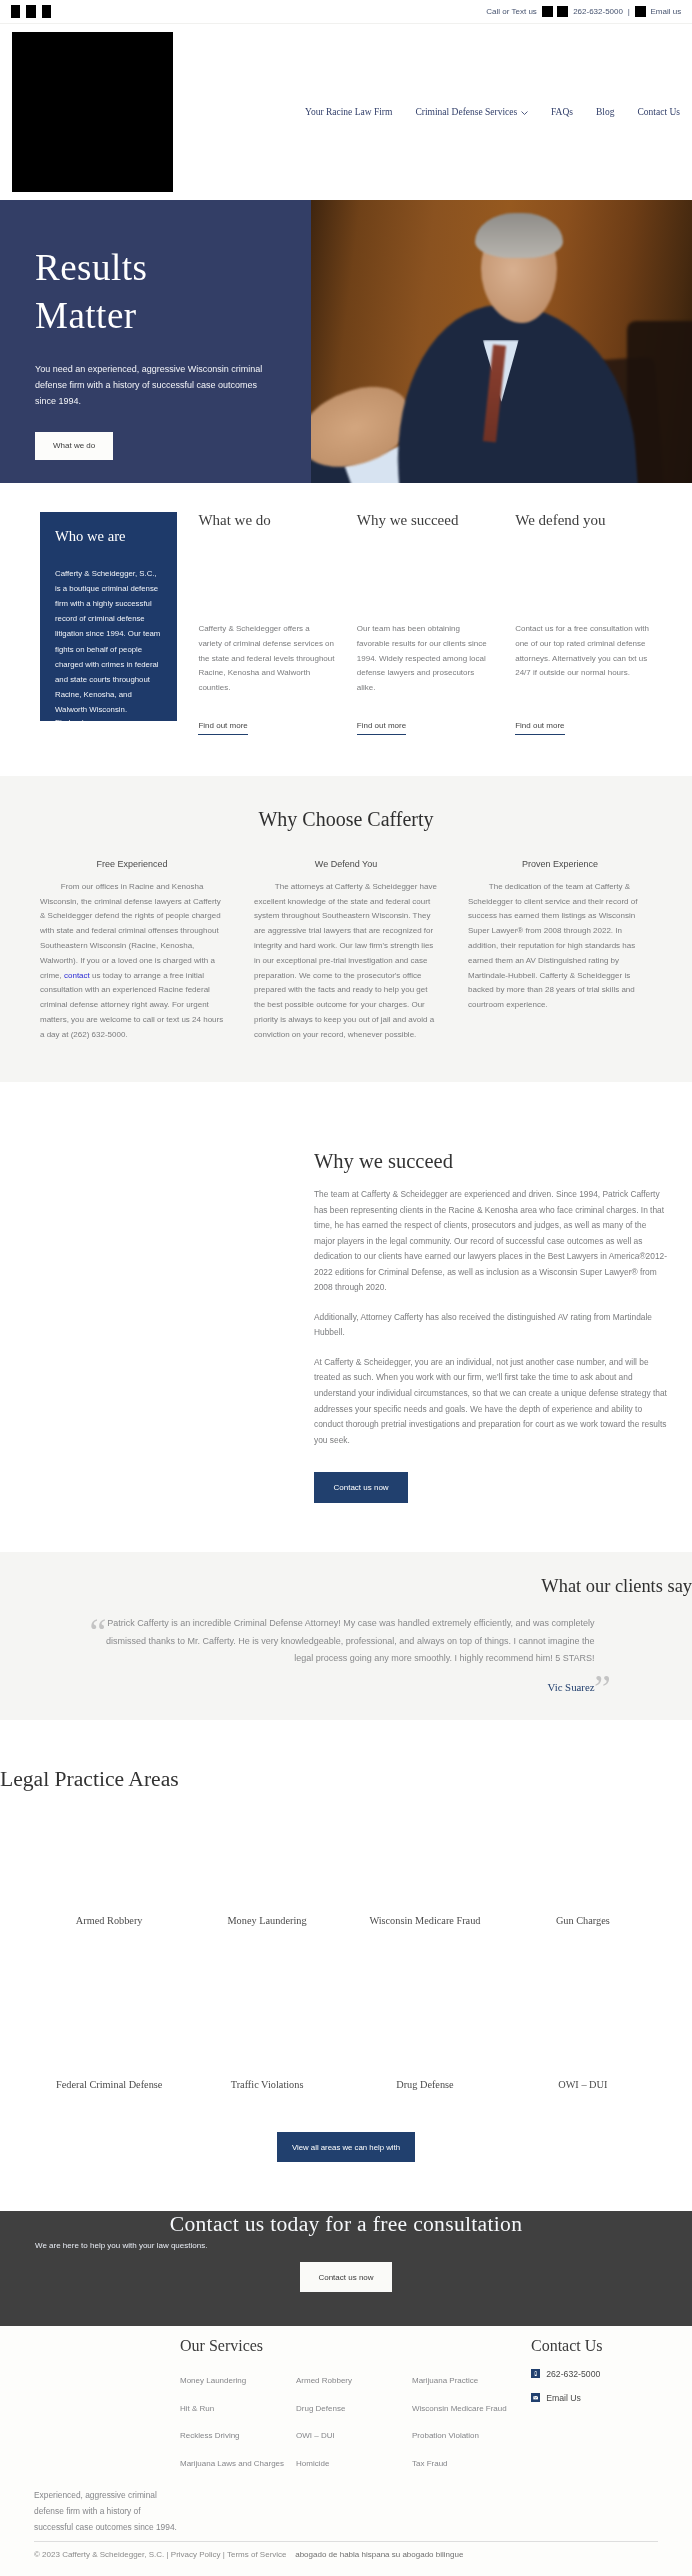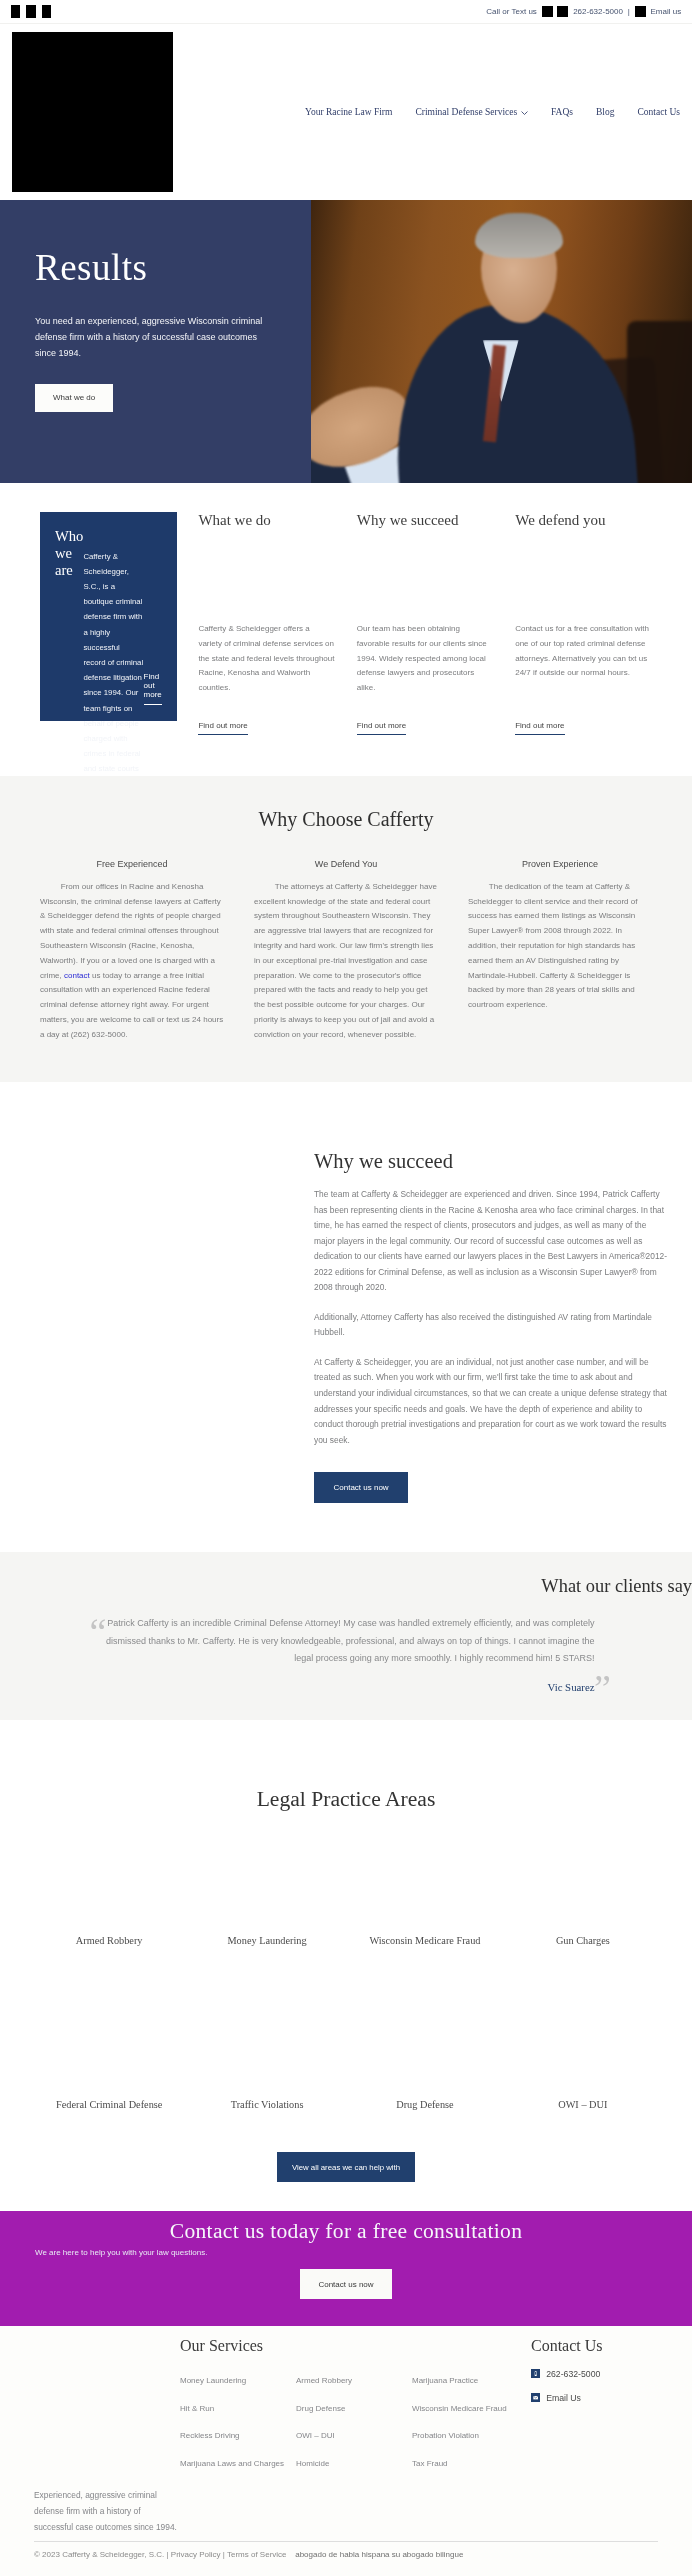"Matter" div { html: none -> <div>Matter</div> }
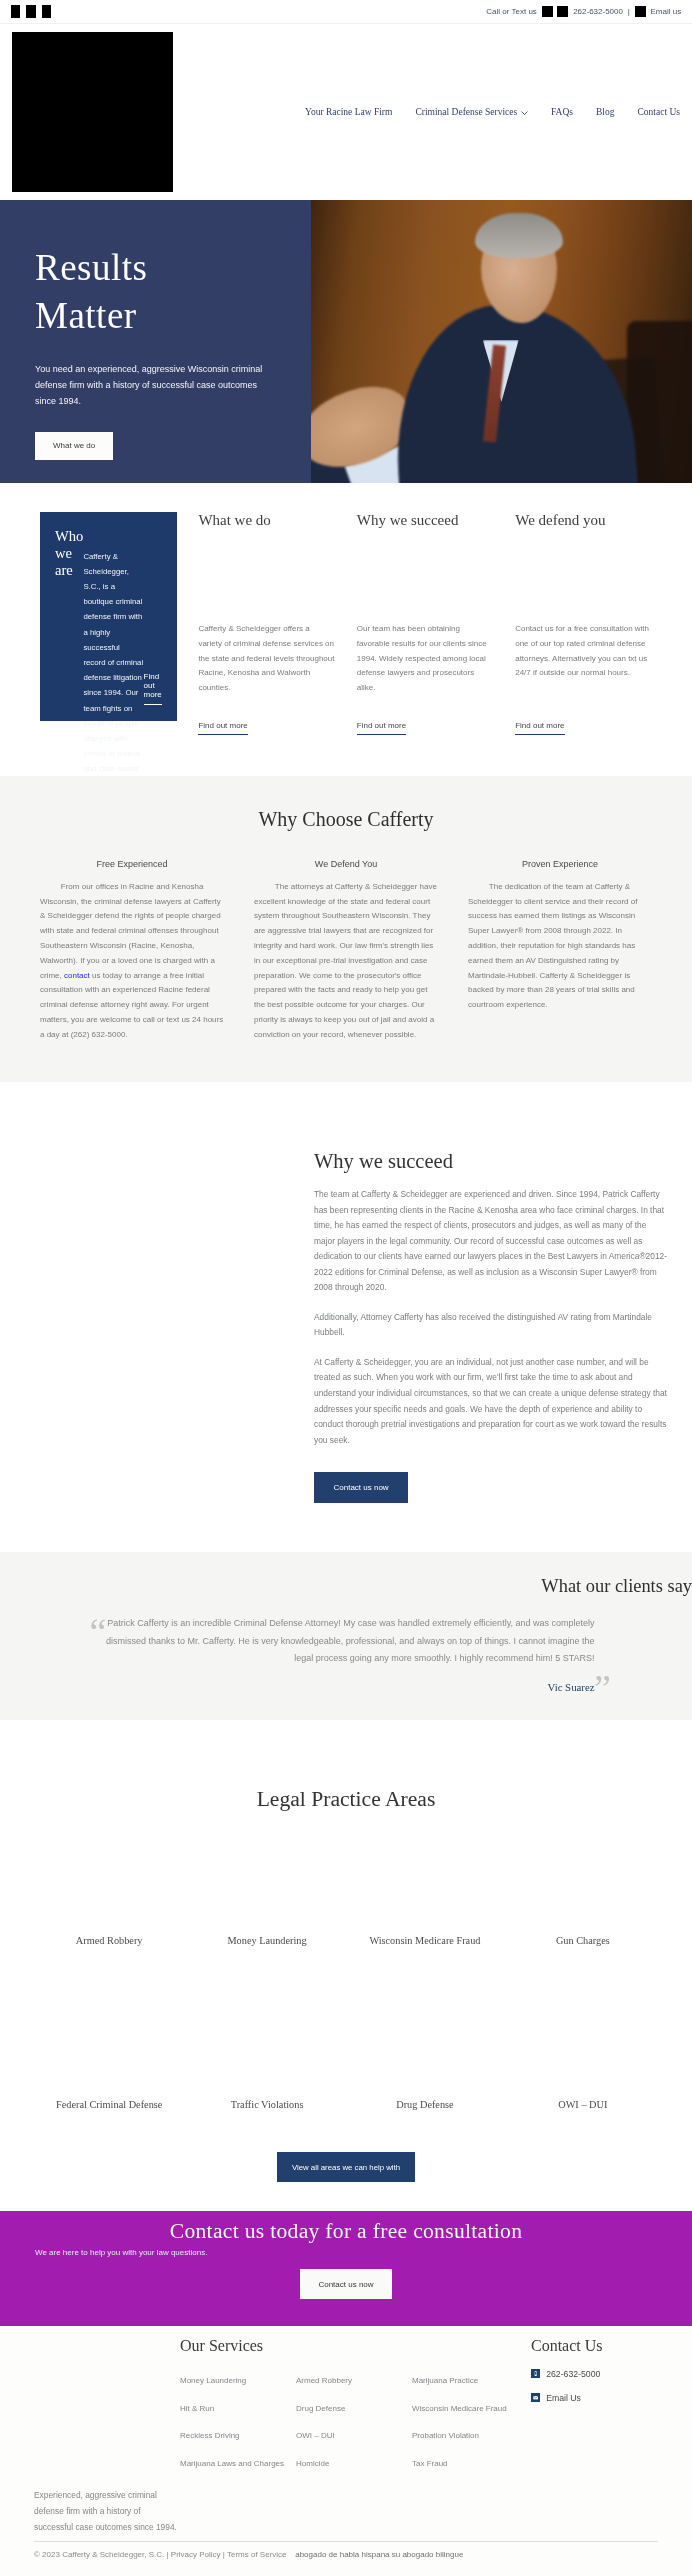"Who we are" .who-card { flex-direction: none -> column }
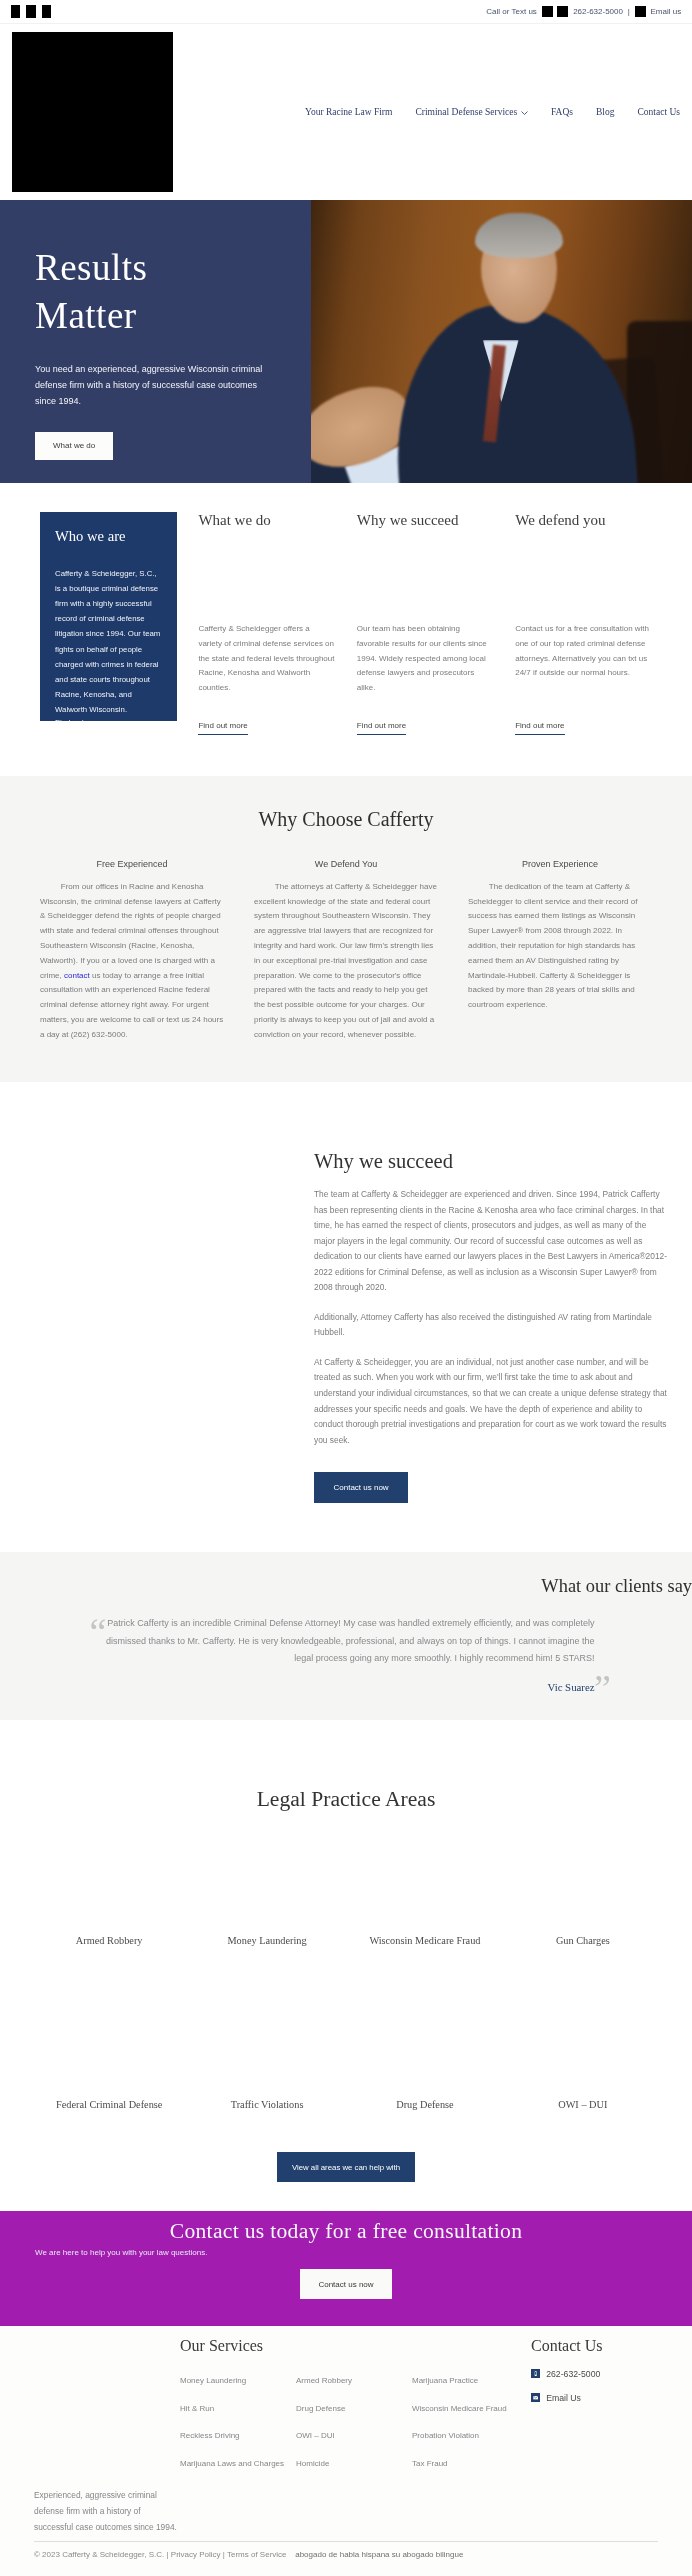"Legal Practice Areas" .practice h2 { margin-top: 20px -> none; text-align: center -> none }
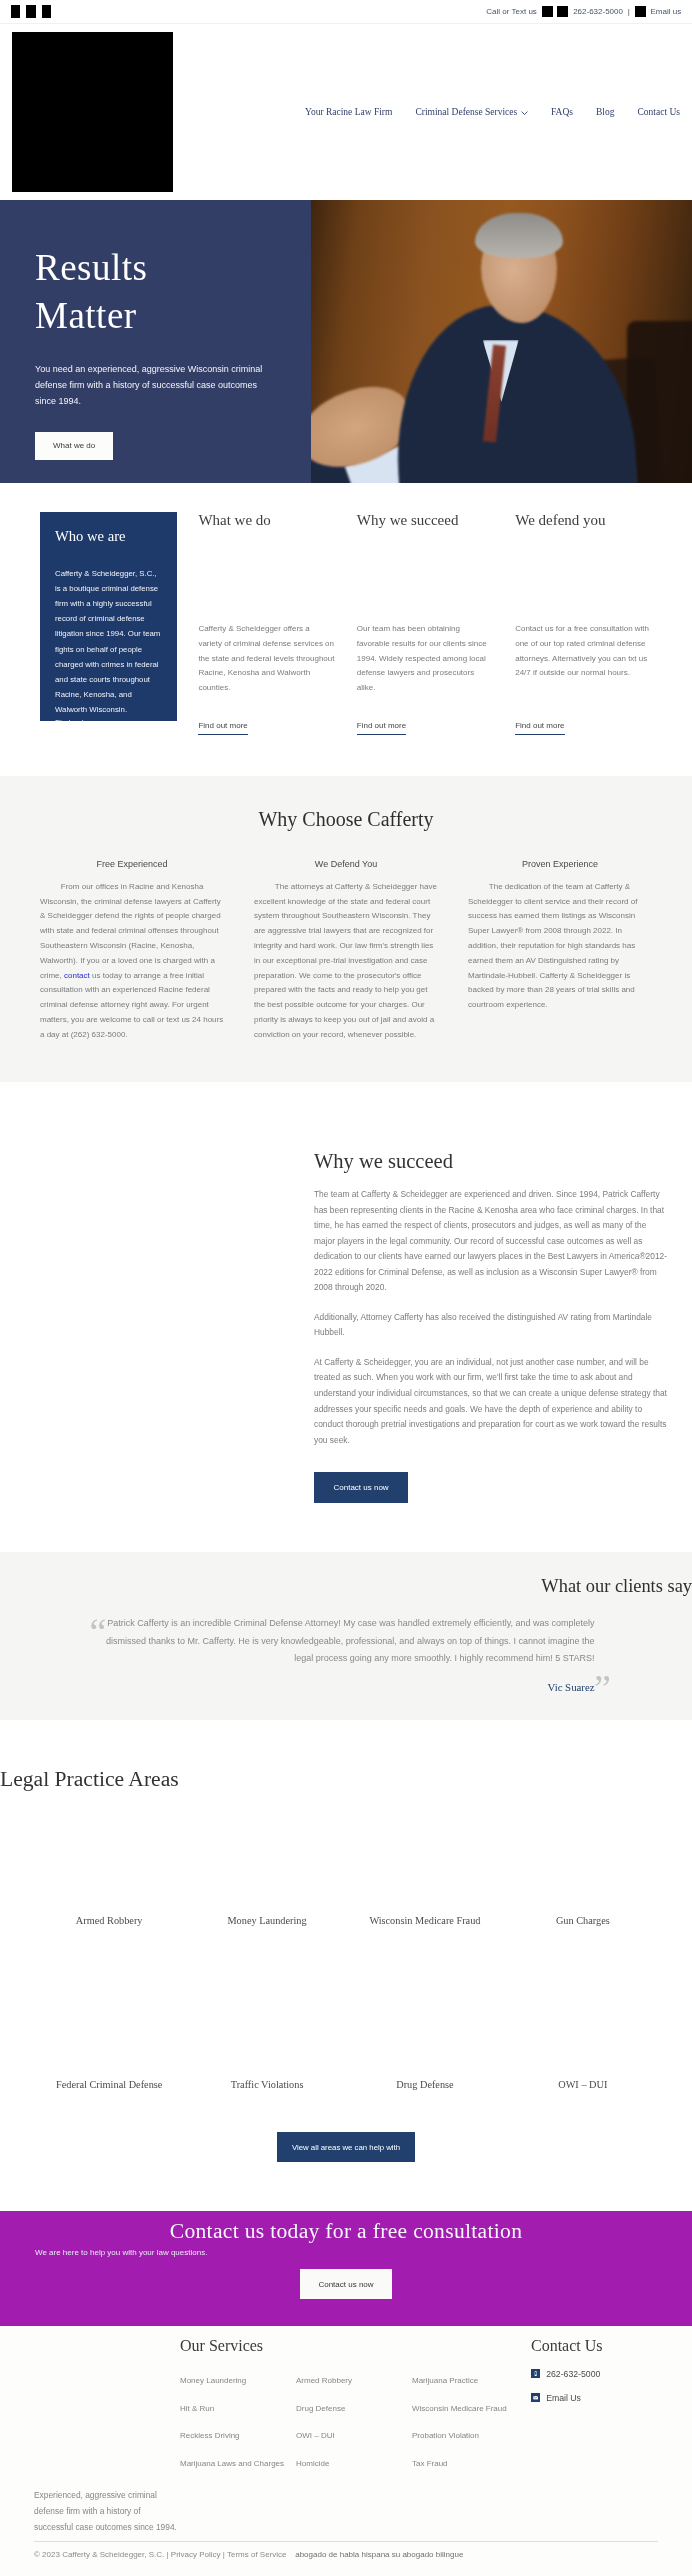"Contact us today for a" .cta { background: #a21caf -> #404040; padding-top: 8px -> 1px }
